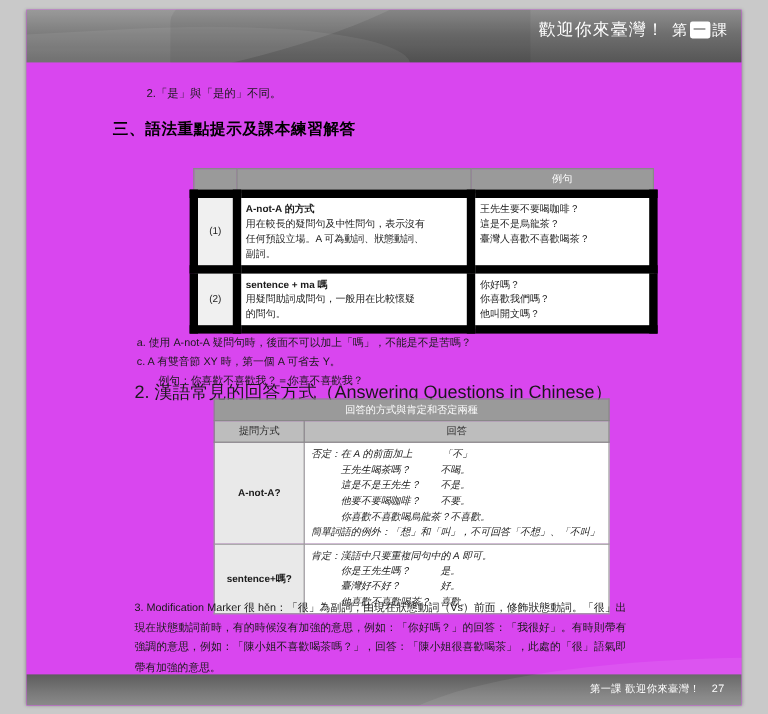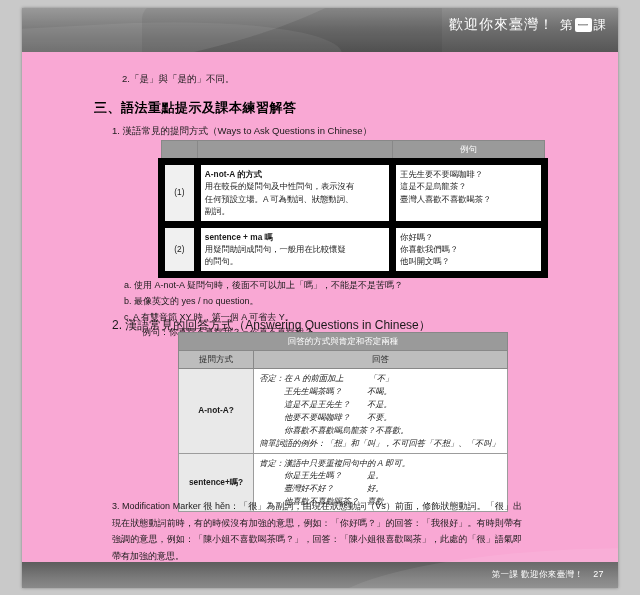"歡迎你來臺灣！" .page { background: #f9a8d4 -> #d946ef }
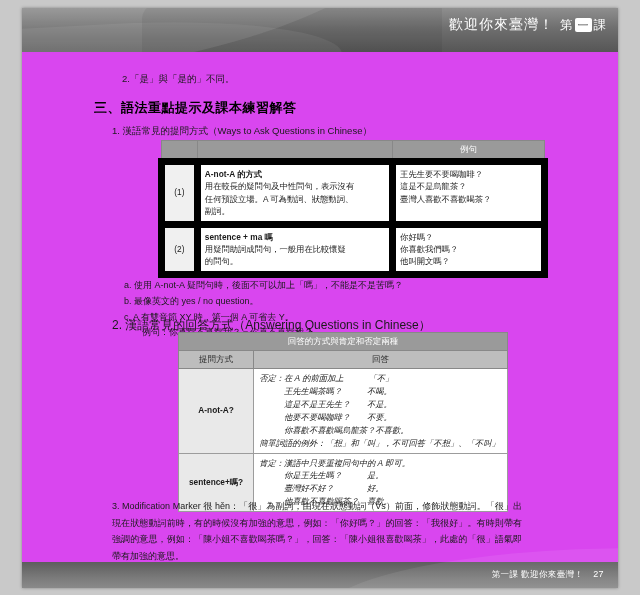"1. 漢語常見的提問方式（Ways to Ask Questions" div.ln { html: <div>1. 漢語常見的提問方式（Ways to Ask Questions in Chinese）</div> -> none }
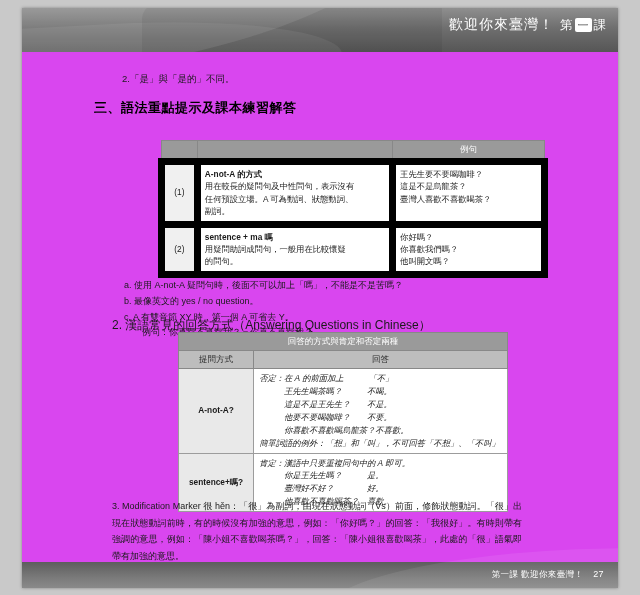"a. 使用 A-not-A 疑問句時，後面不可以加上「嗎」，不能是不是苦嗎？" .notes div { margin-left: 10px -> none }
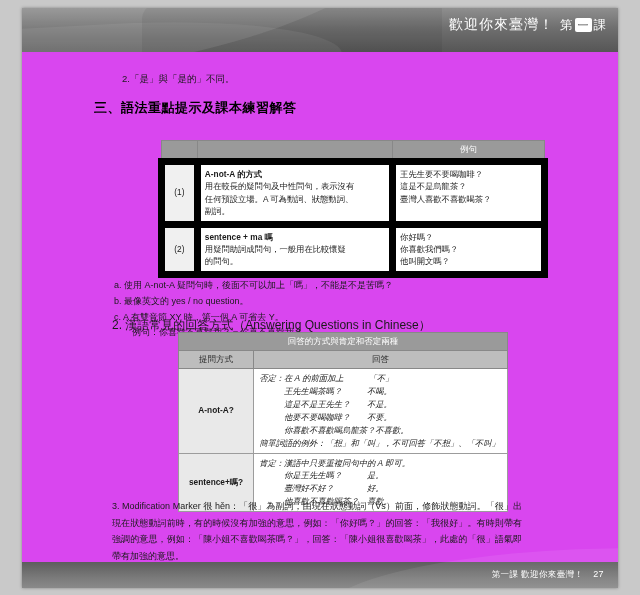"b. 最像英文的 yes / no" div { html: <div>b. 最像英文的 yes / no question。</div> -> none }
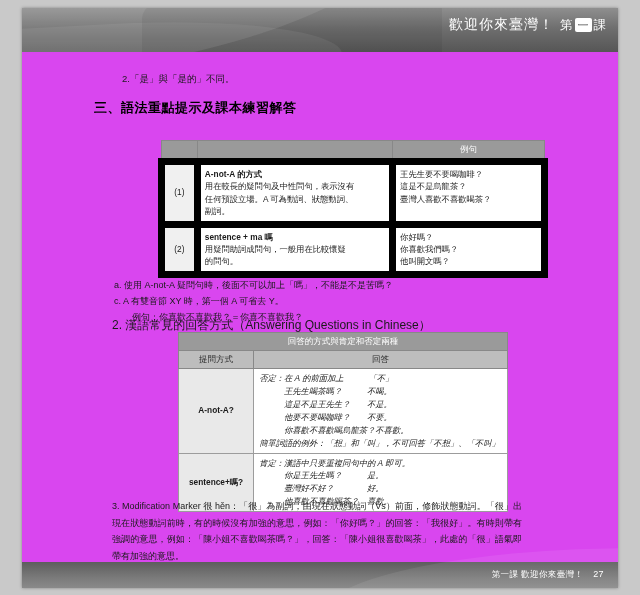"2. 漢語常見的回答方式（Answering Questions in" .sub2 { font-size: 12px -> 15px }
